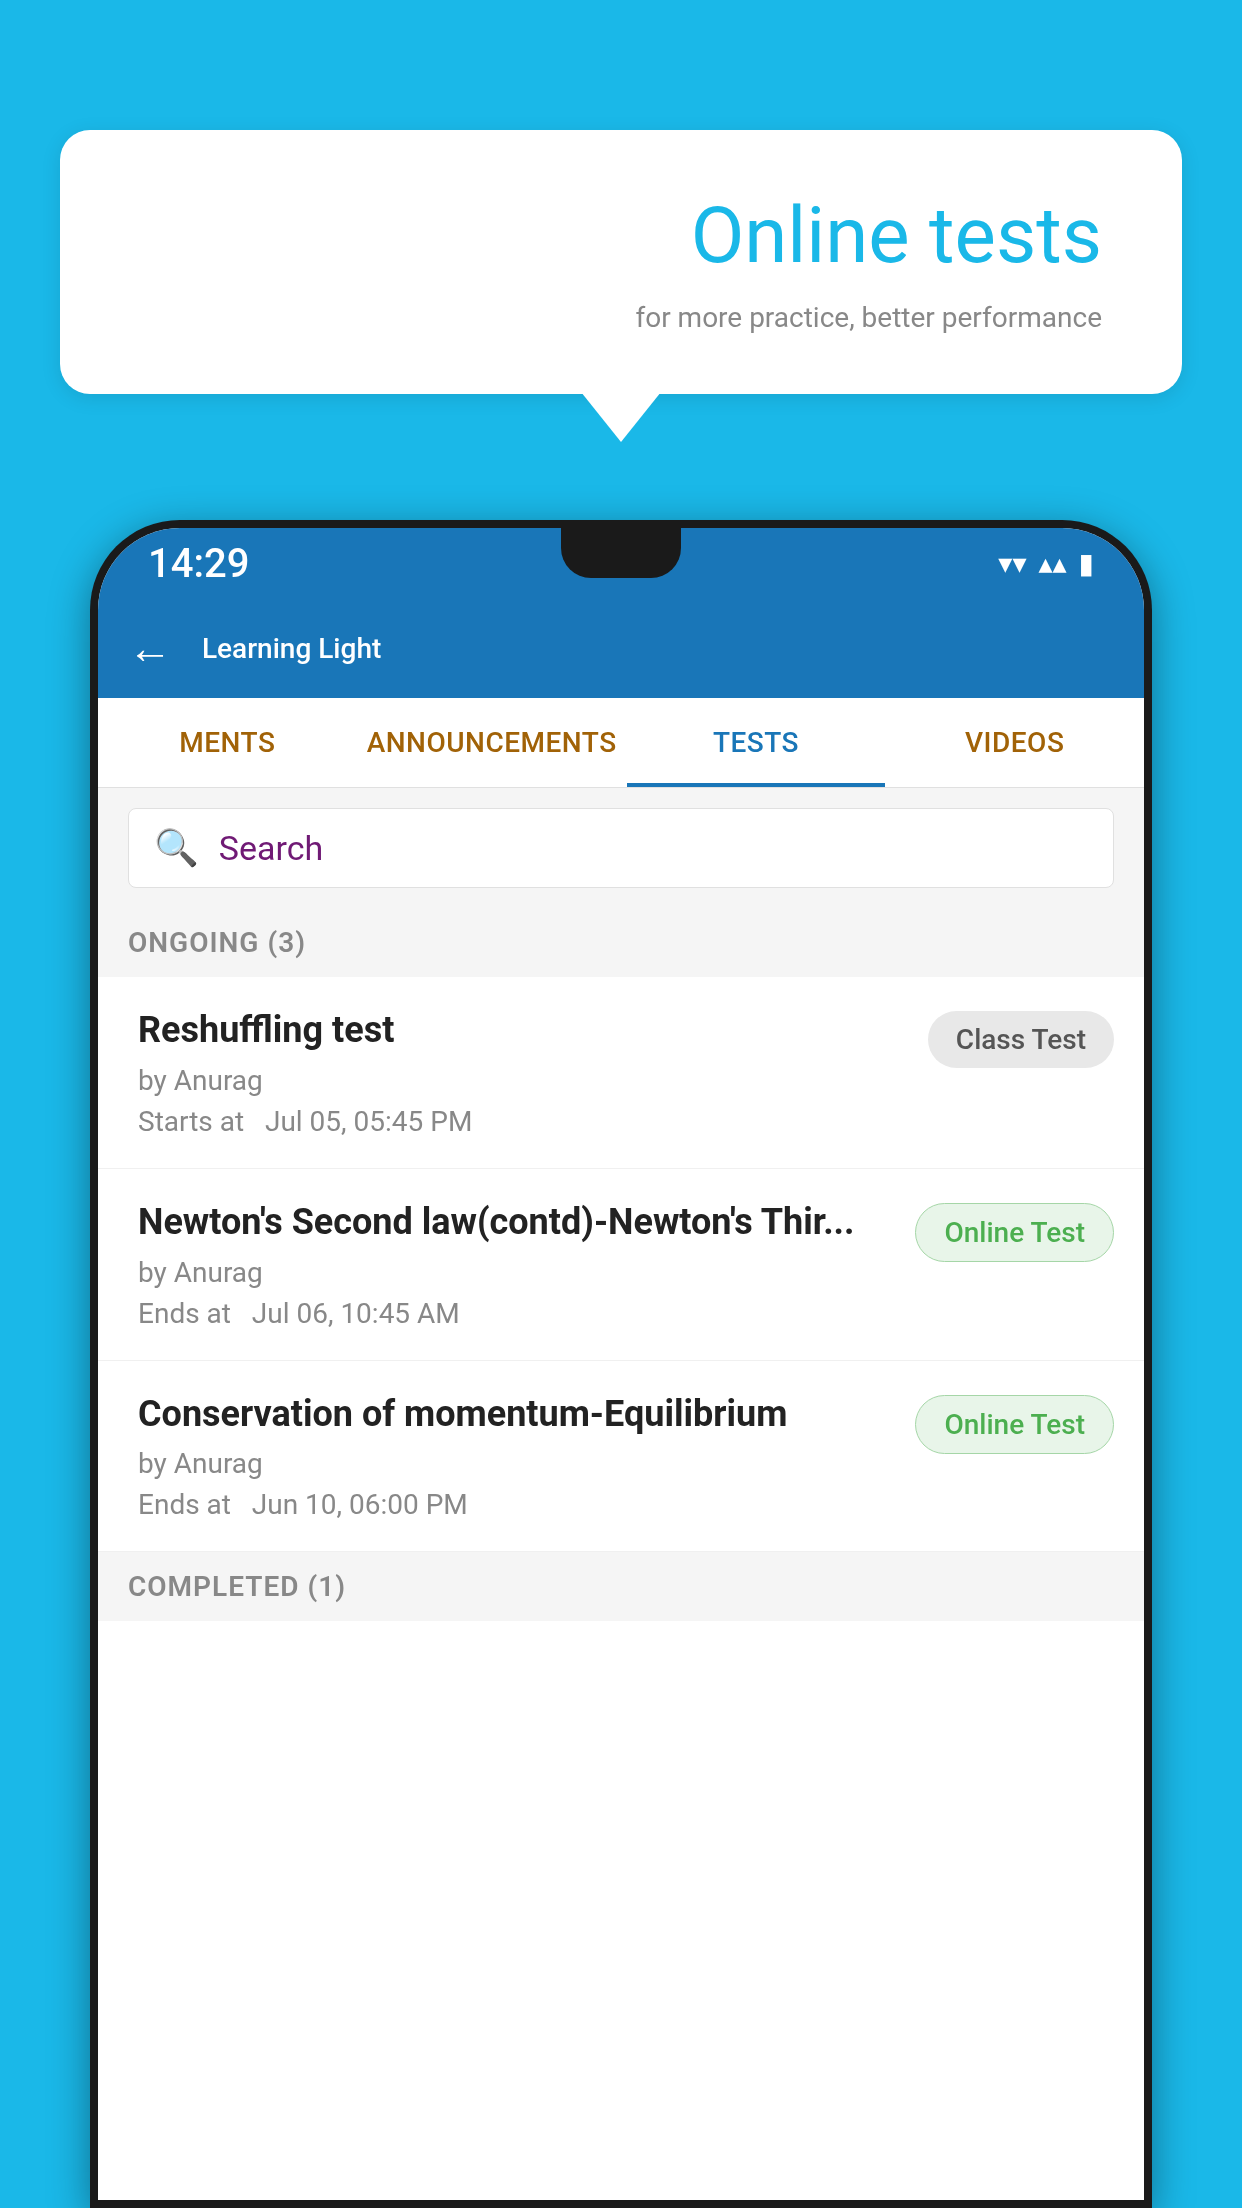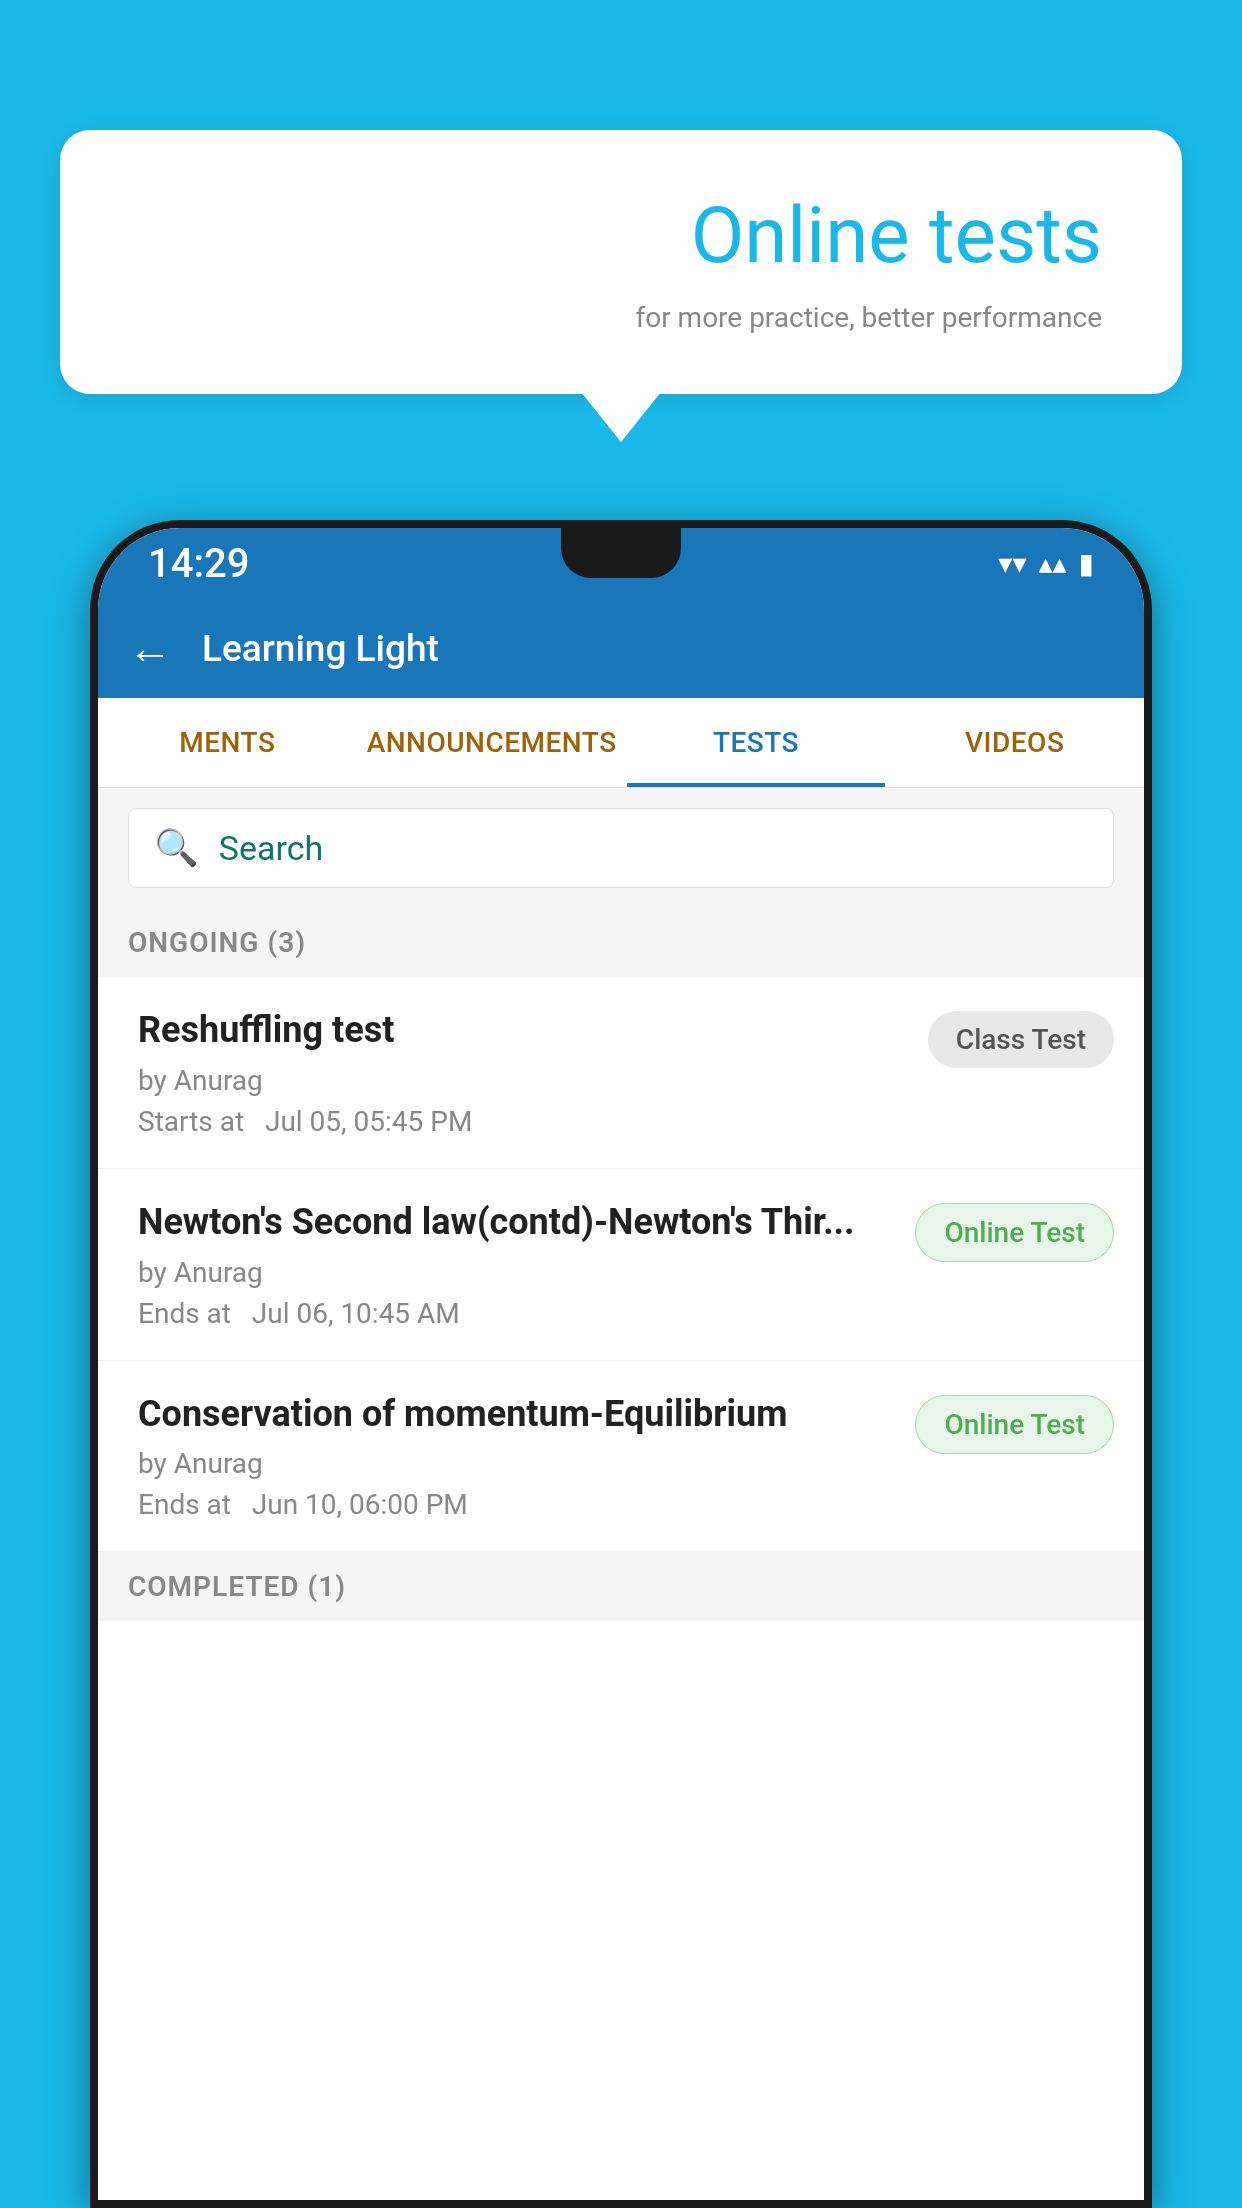"Learning Light" .app-title { font-size: 37px -> 28px }
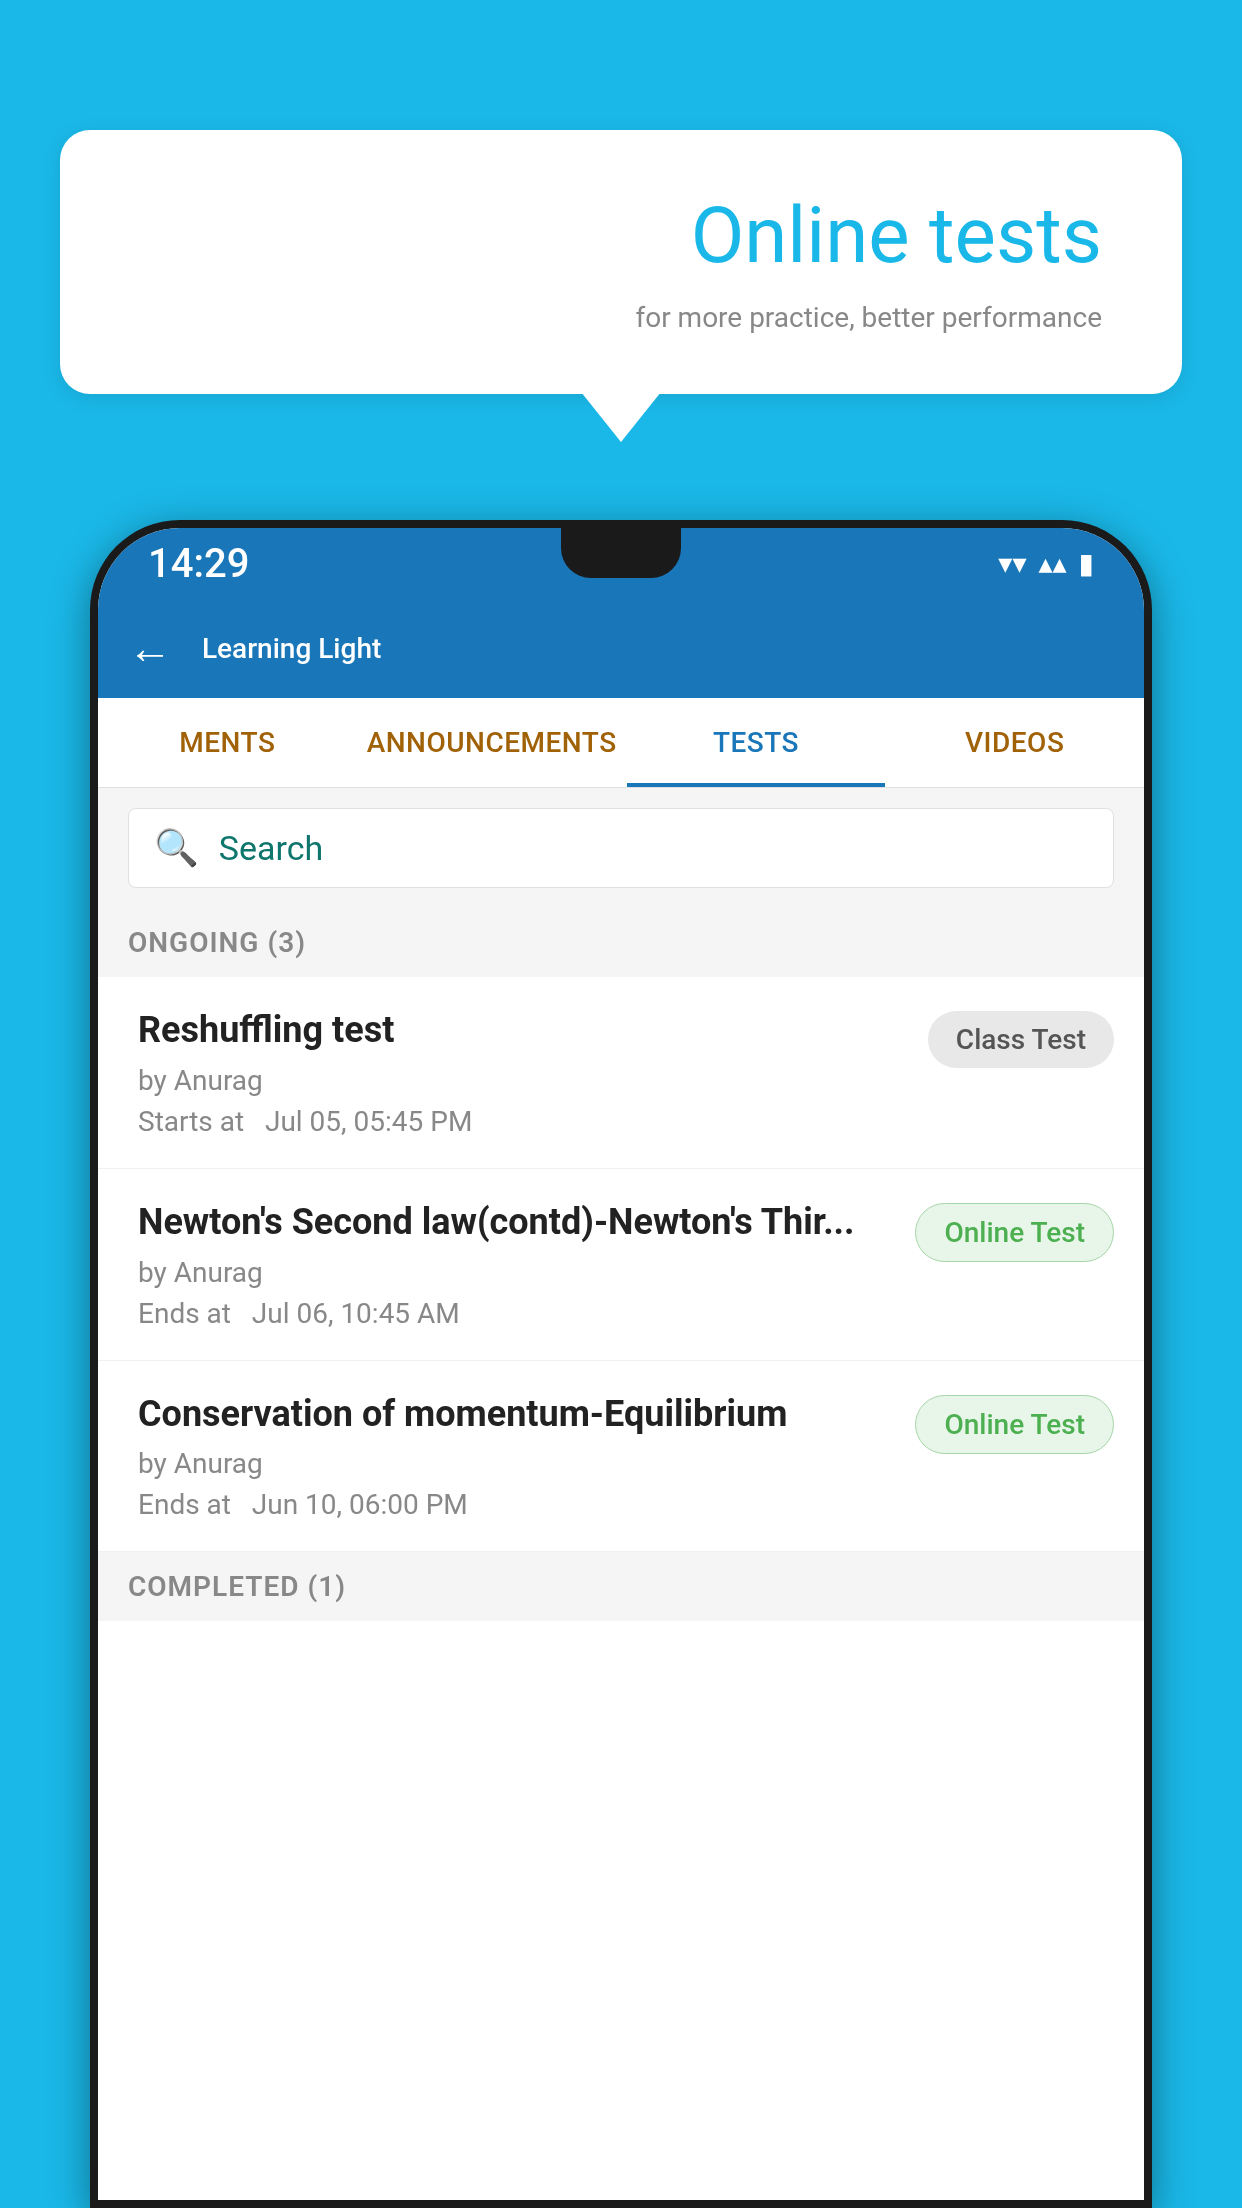"Search" .search-placeholder { color: #0f766e -> #701a75 }
